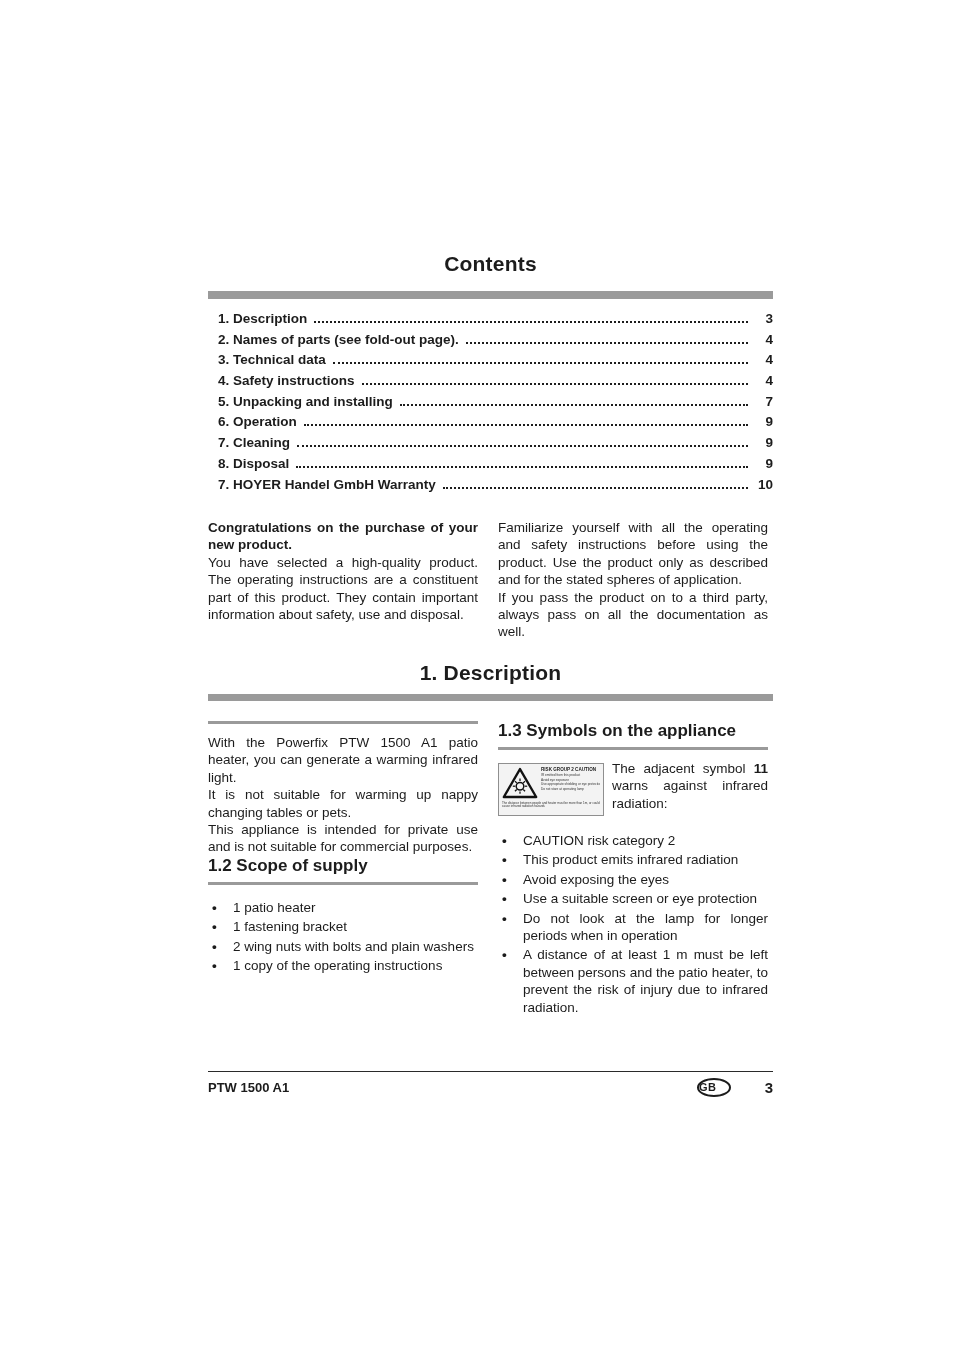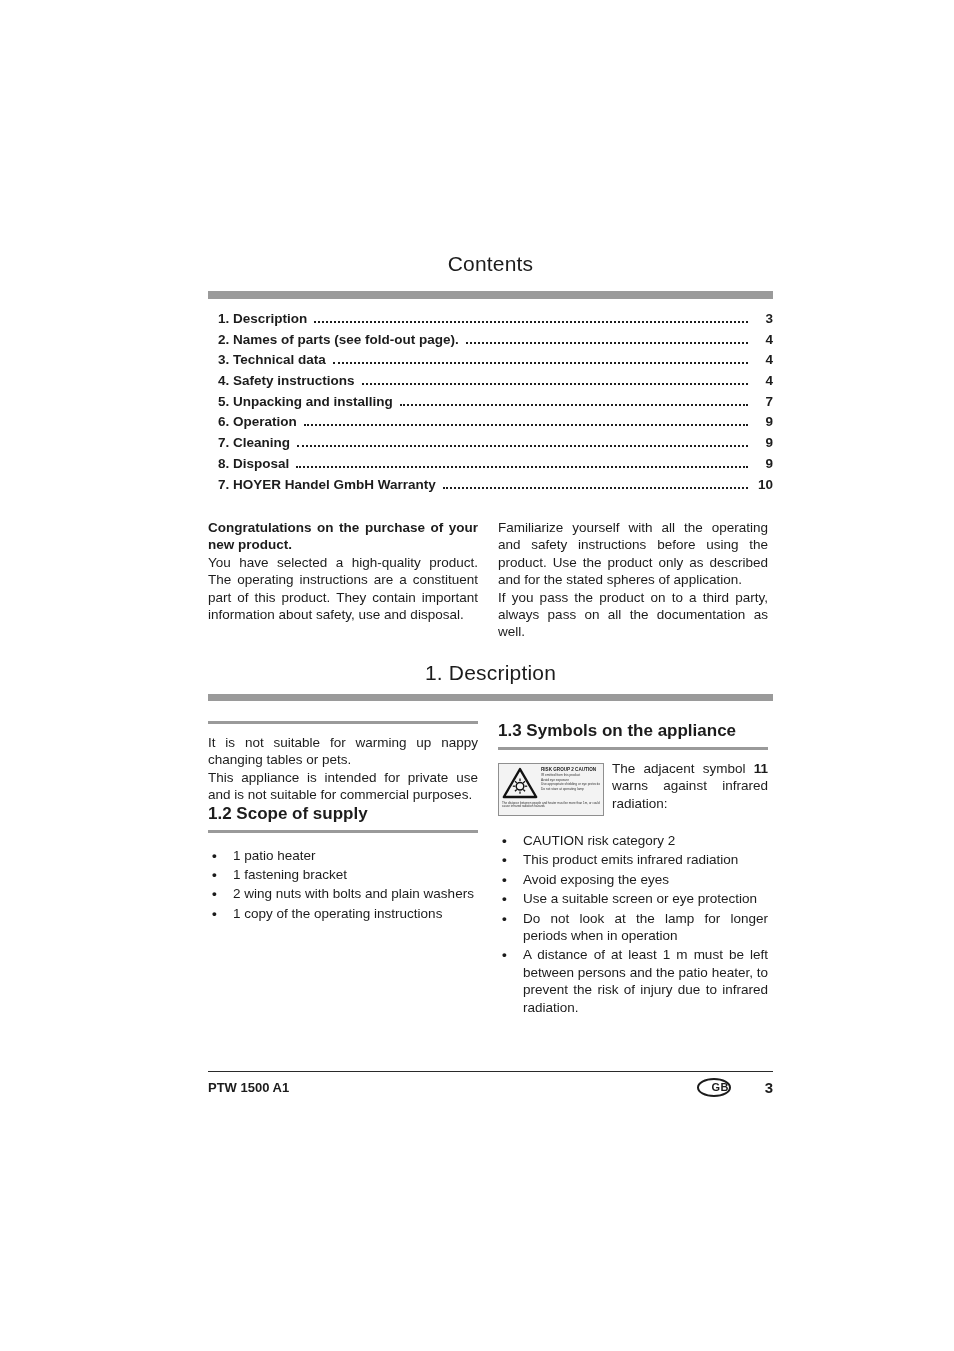"Contents" .center-title { font-weight: normal -> bold }
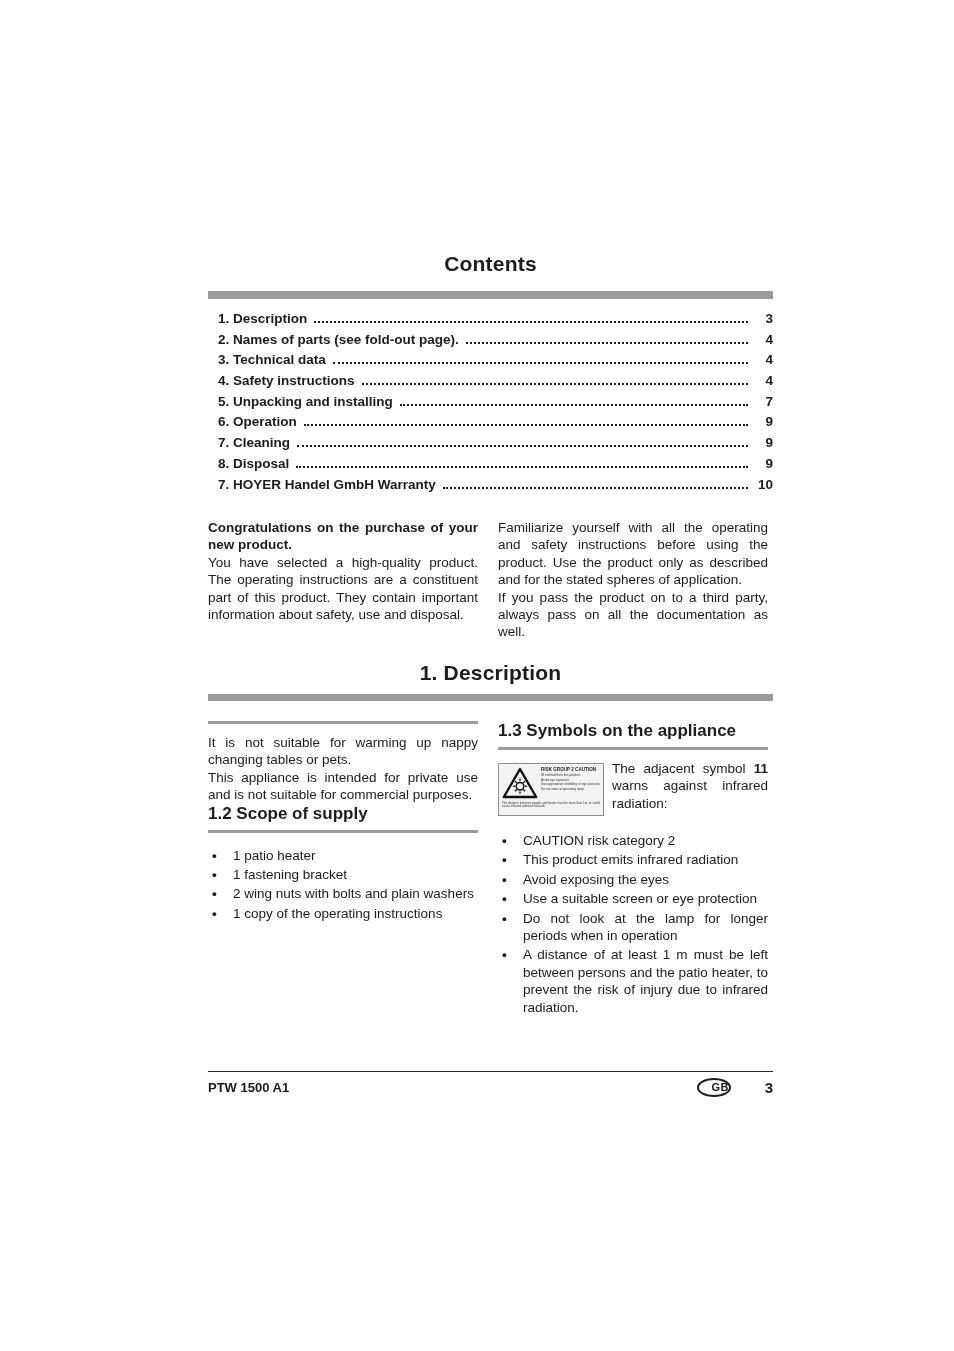"With the Powerfix PTW 1500" p.p-just { html: none -> <p>With the Powerfix PTW 1500 A1 patio heater, you can generate a warming infrared light.</p> }
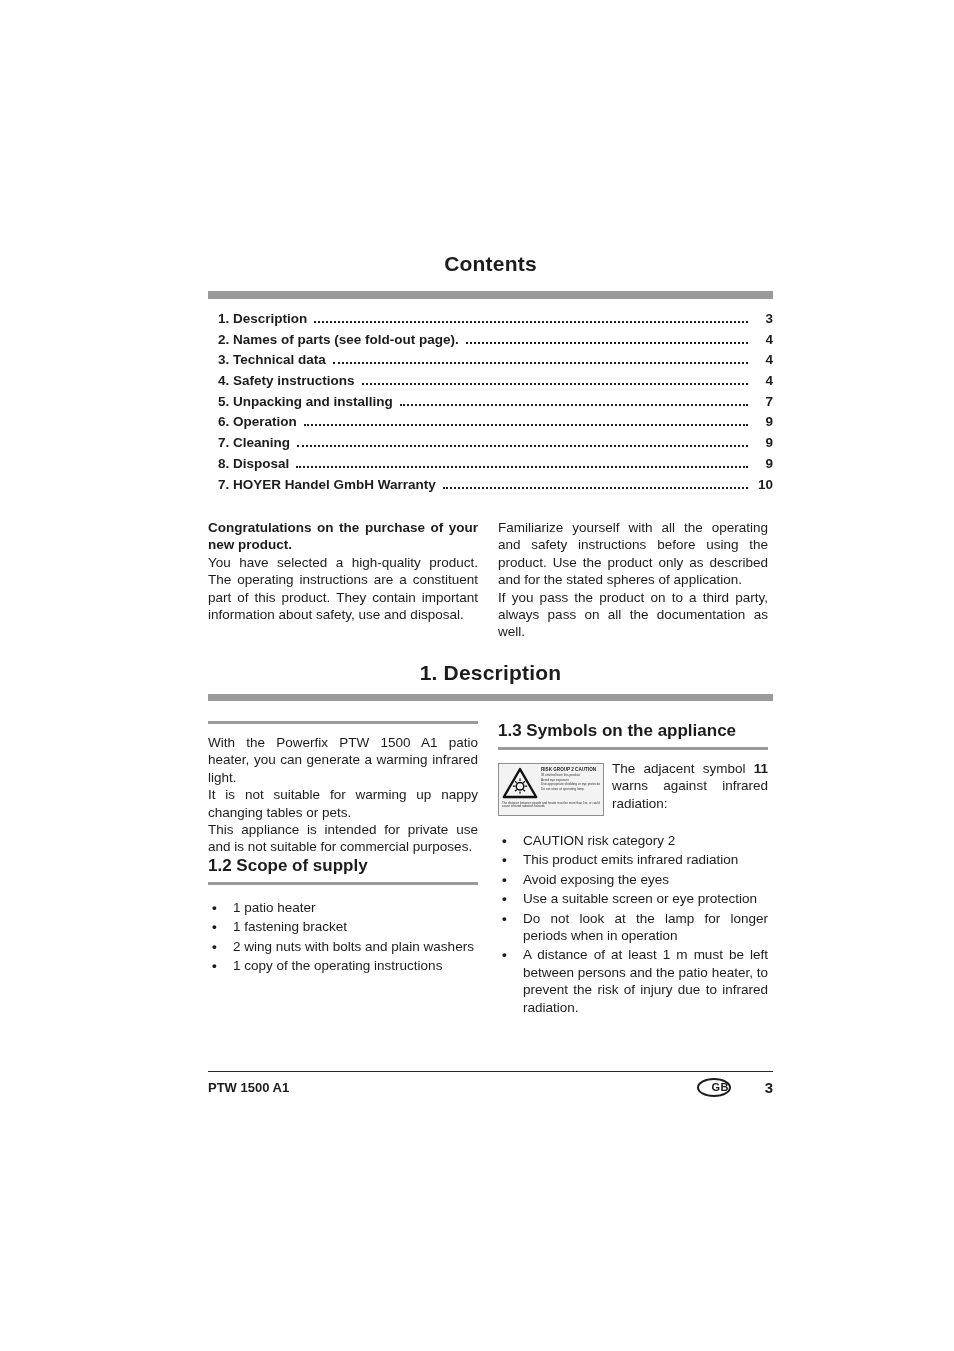"GB" .gb-badge { text-align: right -> left }
